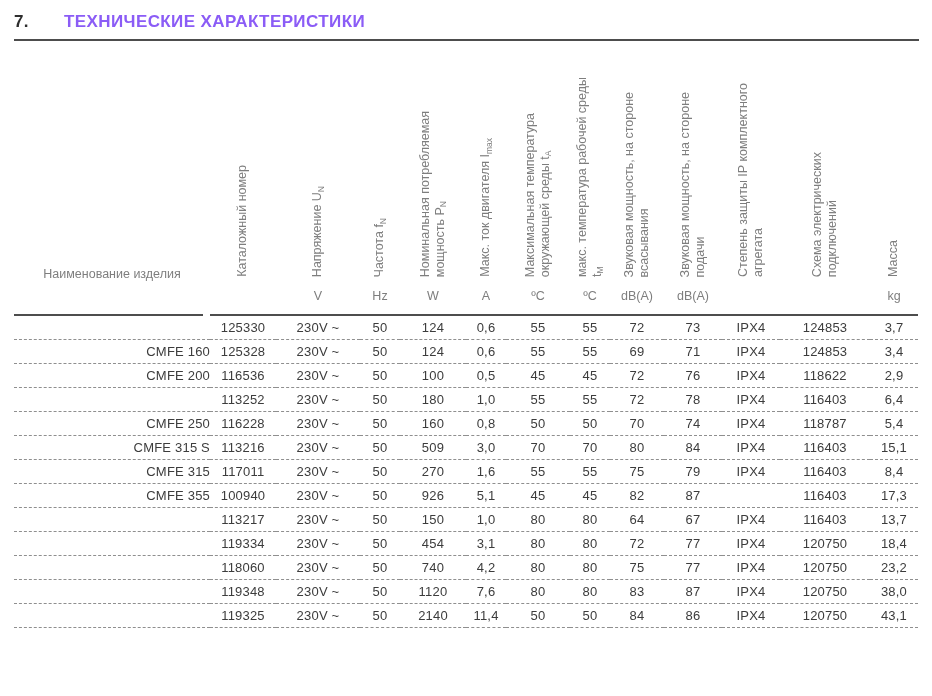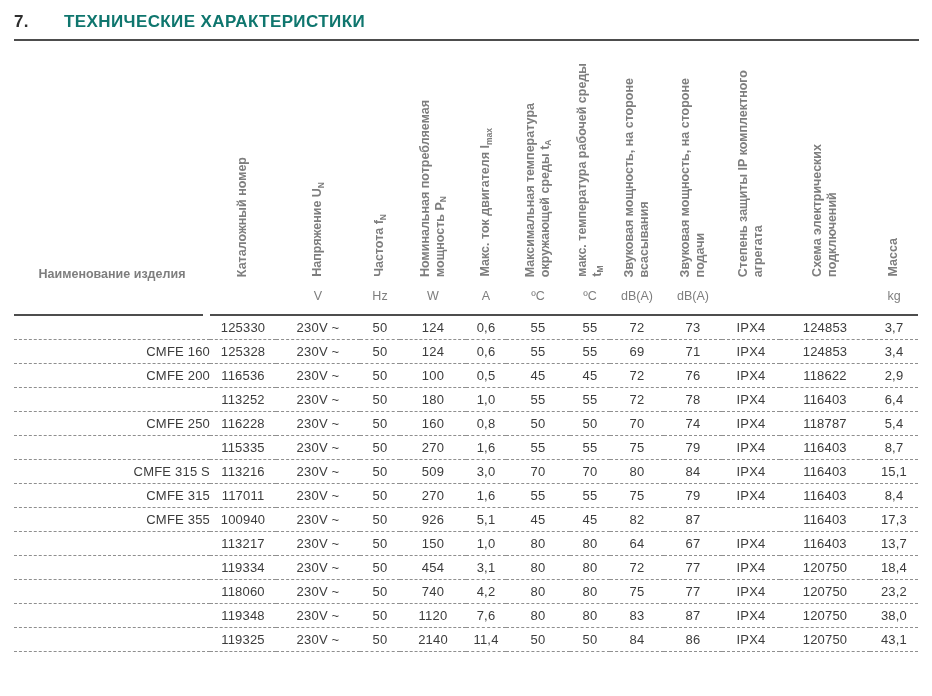"ТЕХНИЧЕСКИЕ ХАРАКТЕРИСТИКИ" .sec-title { color: #0f766e -> #8b5cf6 }
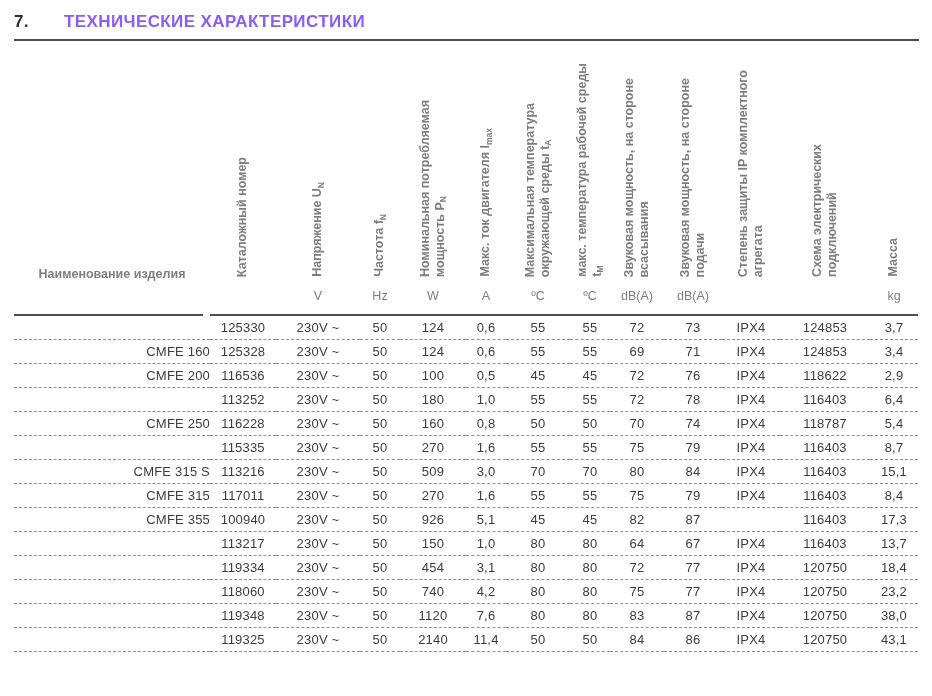"Наименование изделия" tr.labels th { font-weight: bold -> normal }
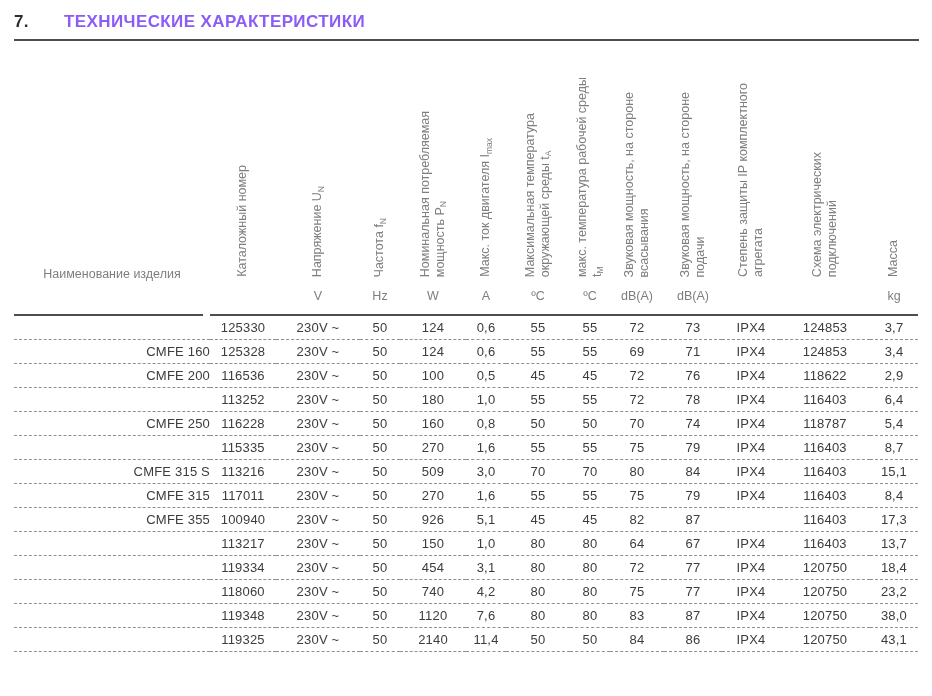"115335" tr { html: <tr> <td></td> <td>115335</td> <td>230V ~</td> <td>50</td> <td>270</td> <td>1,6</td> <td>55</td> <td>55</td> <td>75</td> <td>79</td> <td>IPX4</td> <td>116403</td> <td>8,7</td> </tr> -> none }
